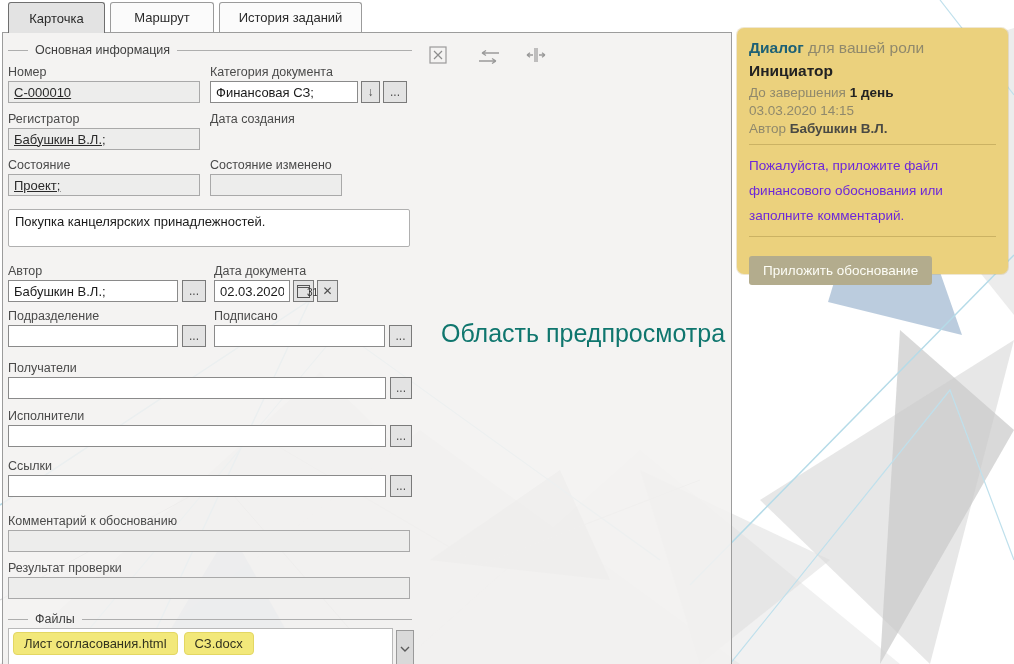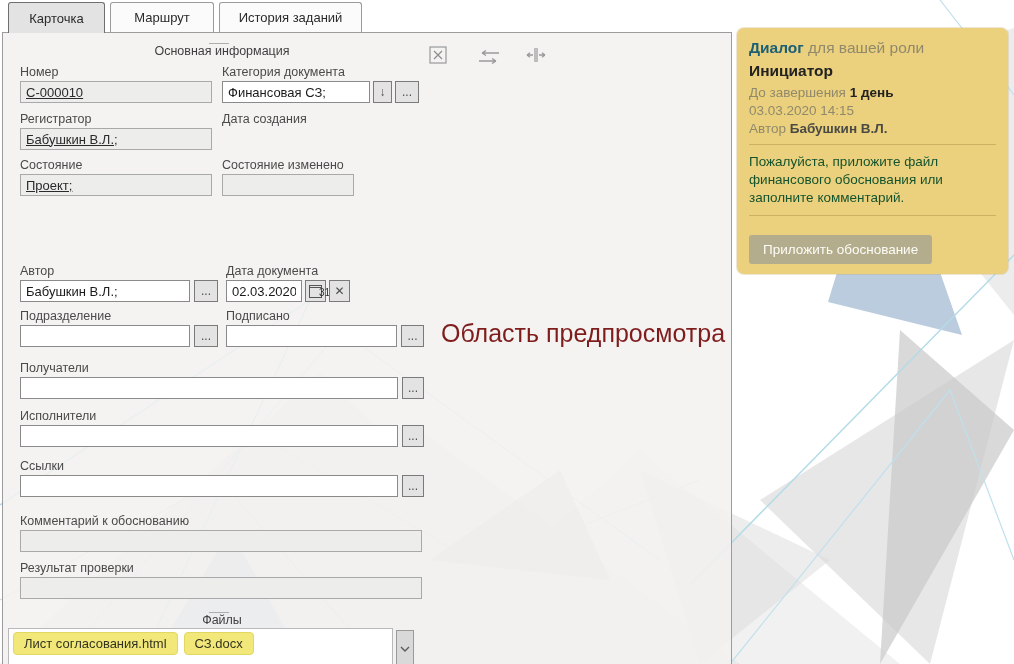"Основная информация" .row { flex-direction: column -> none; left: 12px -> 0 }
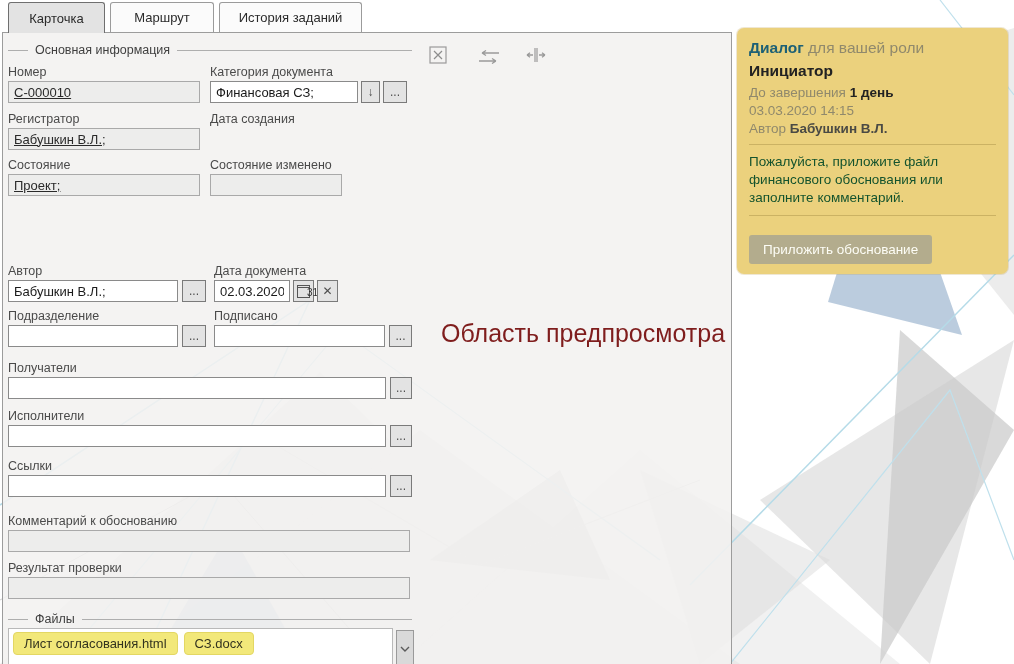"Пожалуйста, приложите файл финансового" .dlg-msg { color: #14532d -> #6d28d9; line-height: 18px -> 25px }
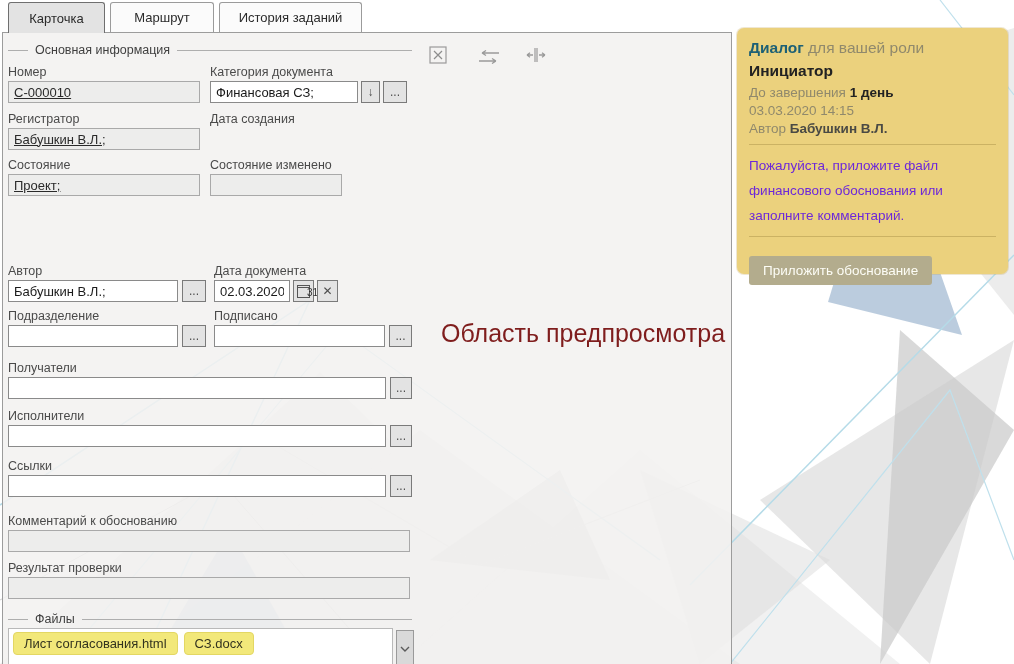"Покупка канцелярских принадлежностей." div.row { html: none -> <div> <div>Покупка канцелярских принадлежностей.</div> </div> }
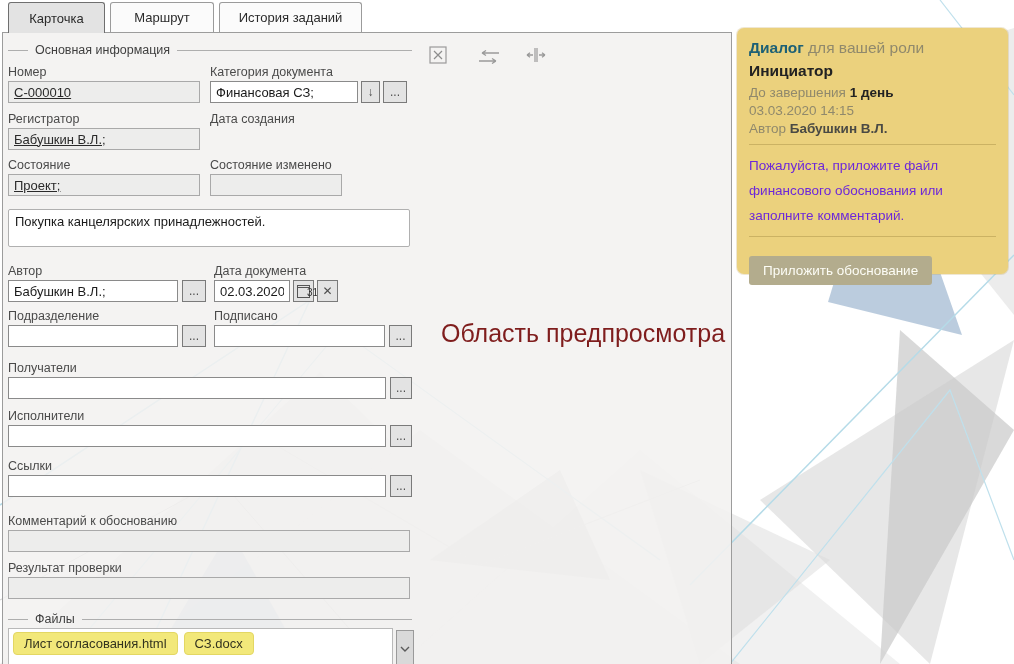"Область предпросмотра" .preview-label { color: #7f1d1d -> #0f766e }
